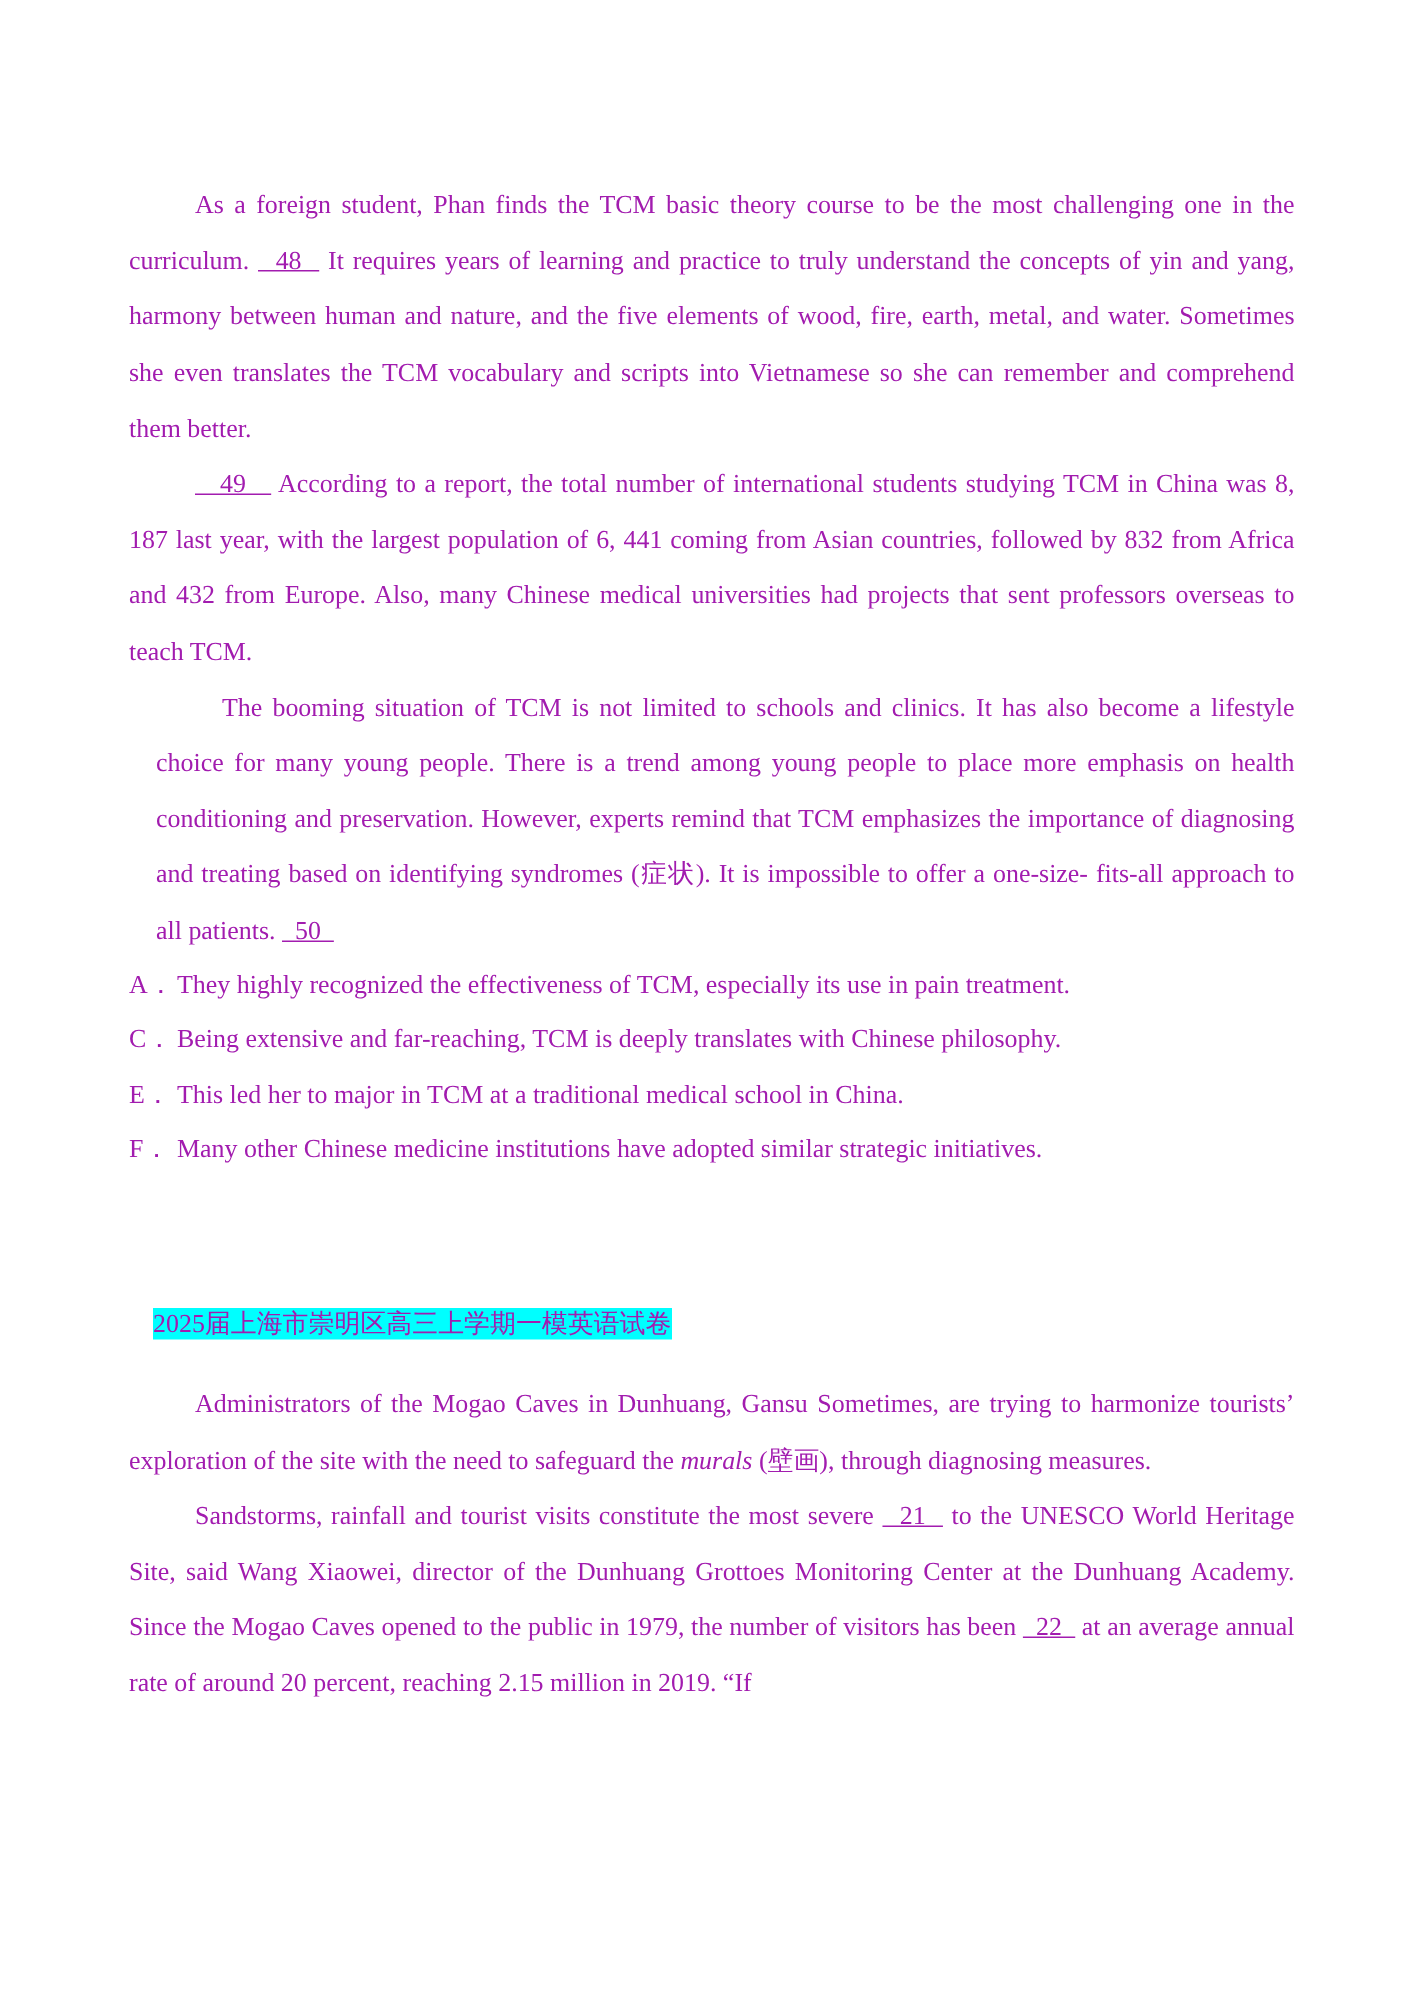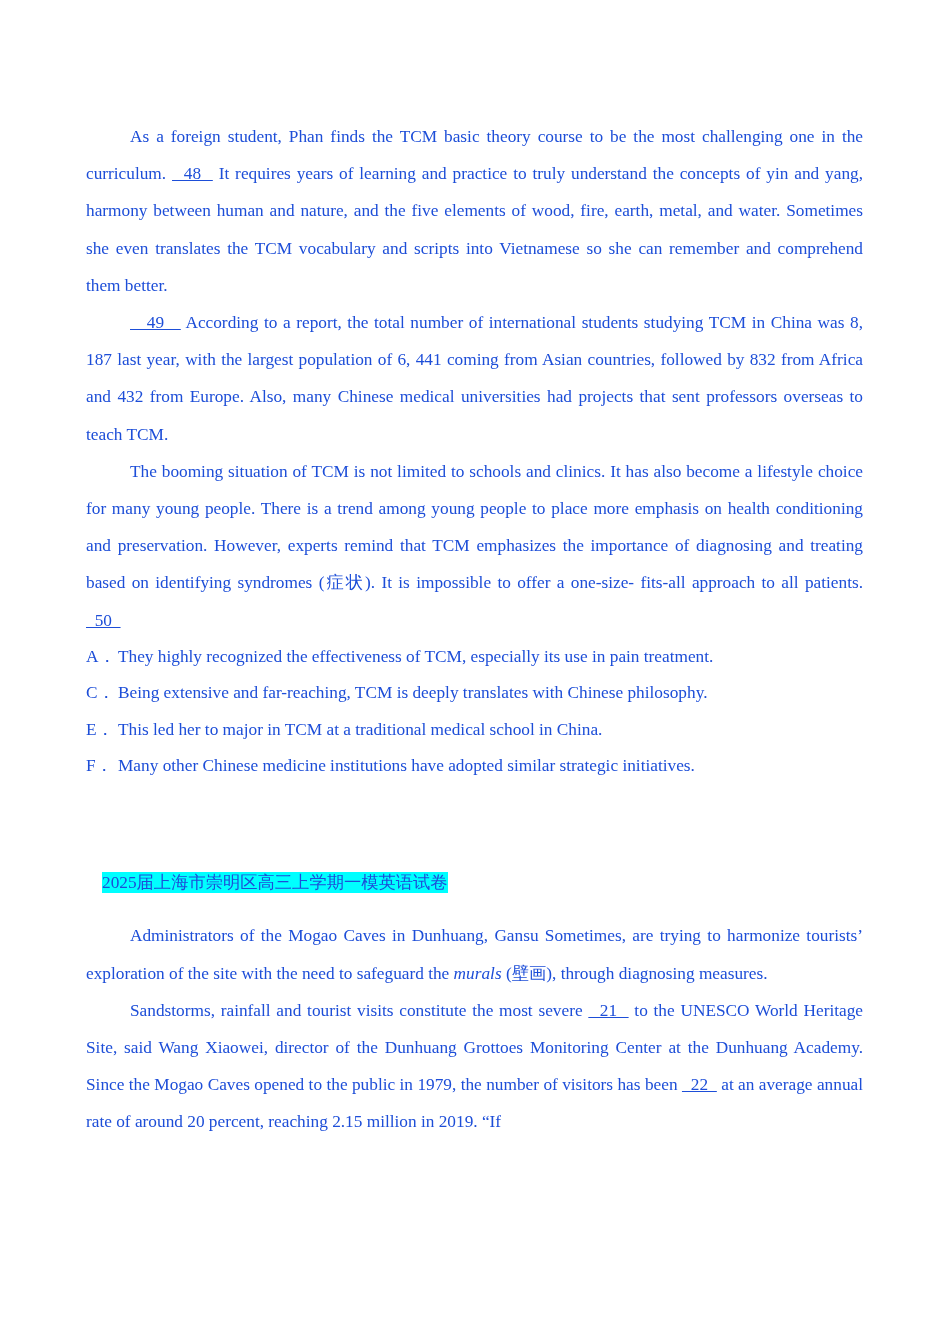"As a foreign student, Phan" .page { color: #1d4ed8 -> #a21caf }
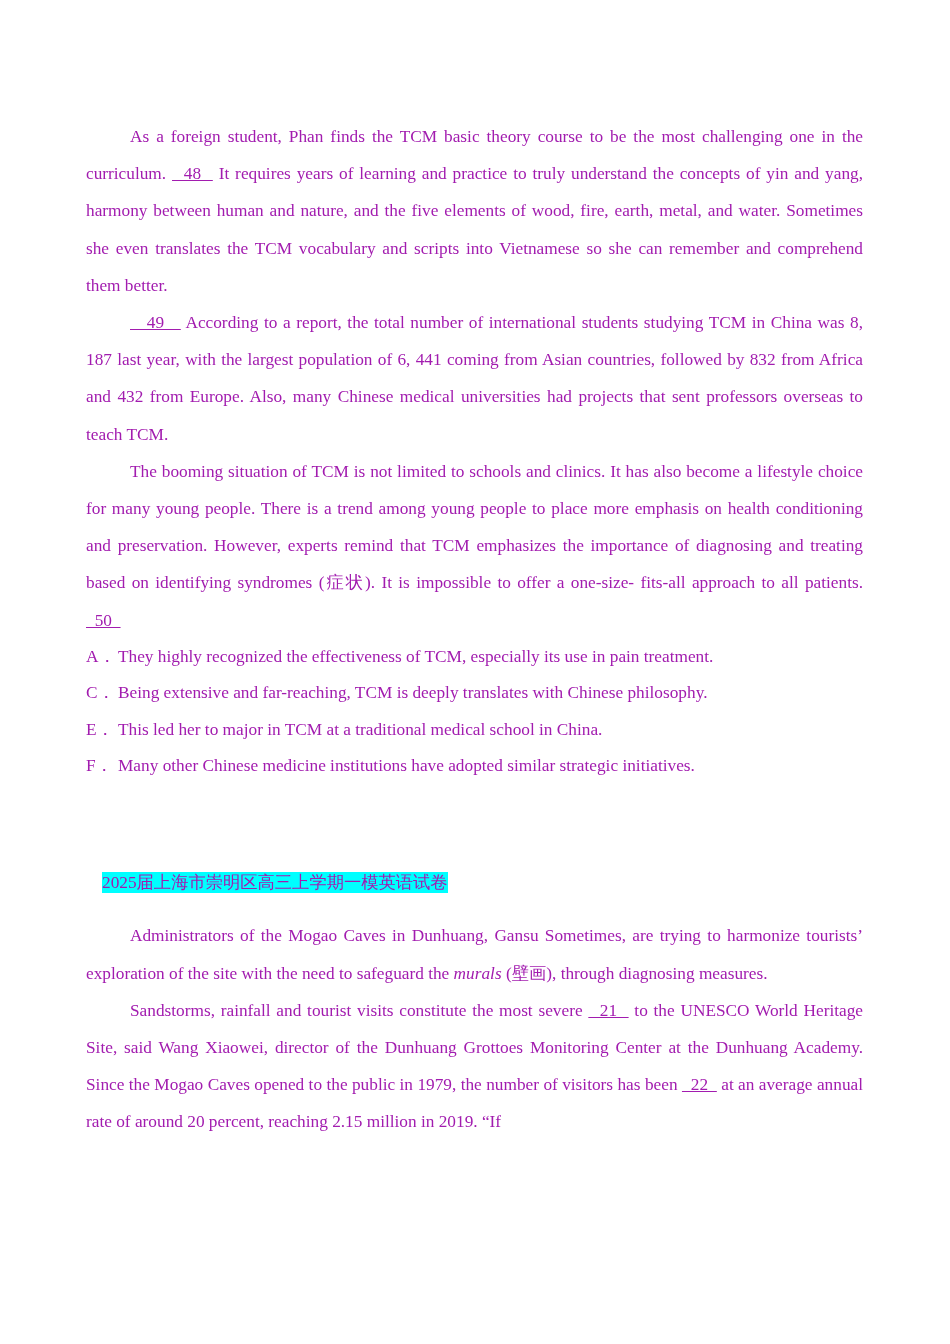"The booming situation of TCM" .para.last { margin-left: none -> 18px }
